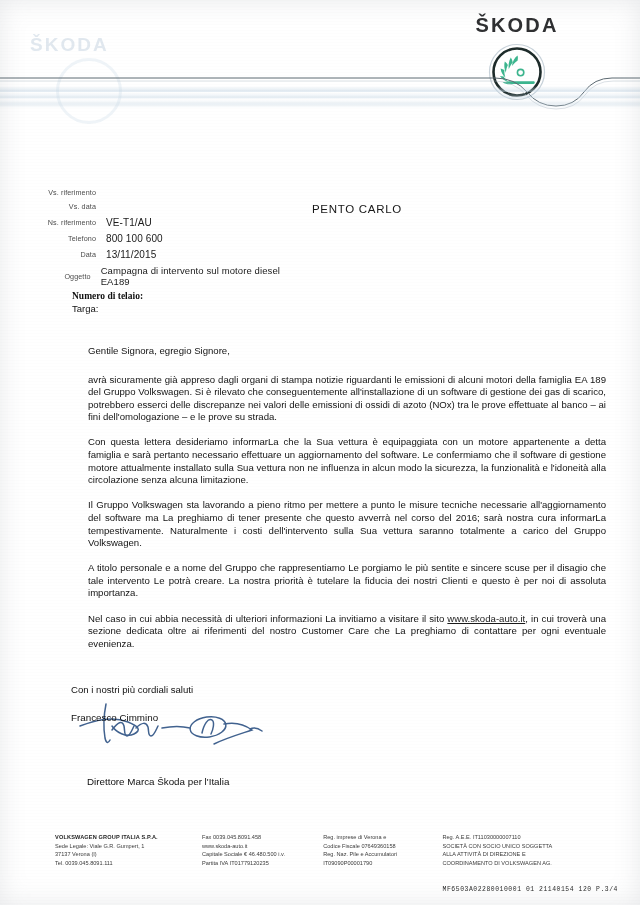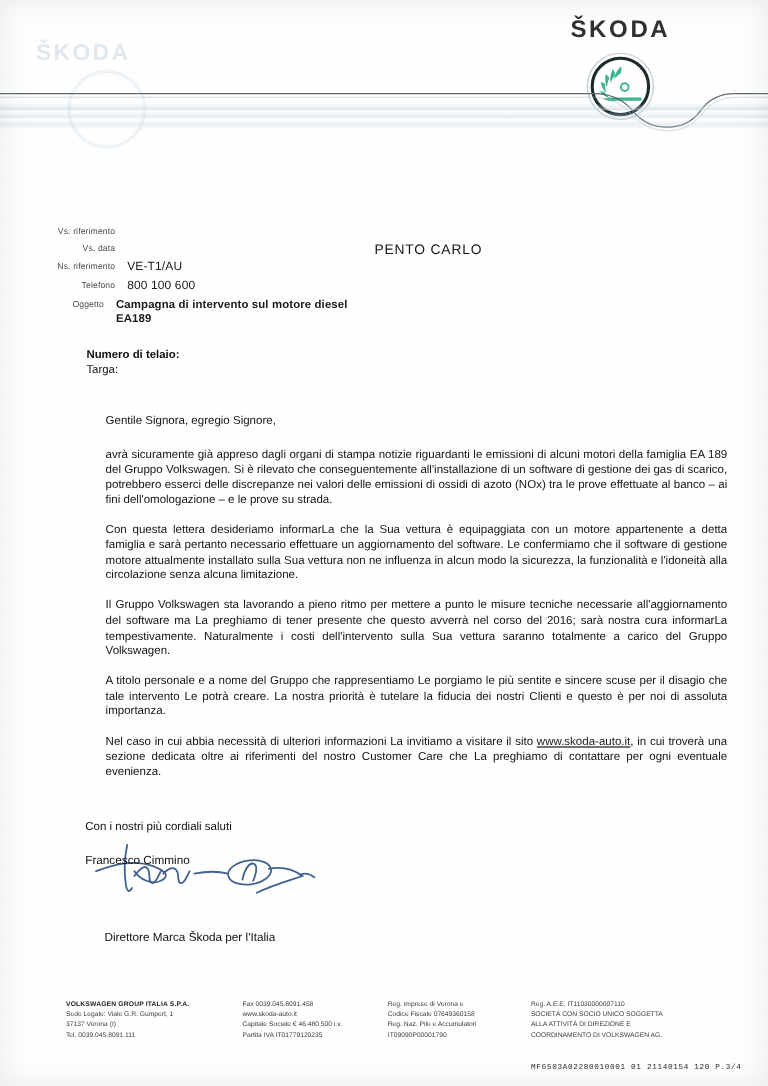"Vs. riferimento" .refrow { align-items: flex-start -> center }
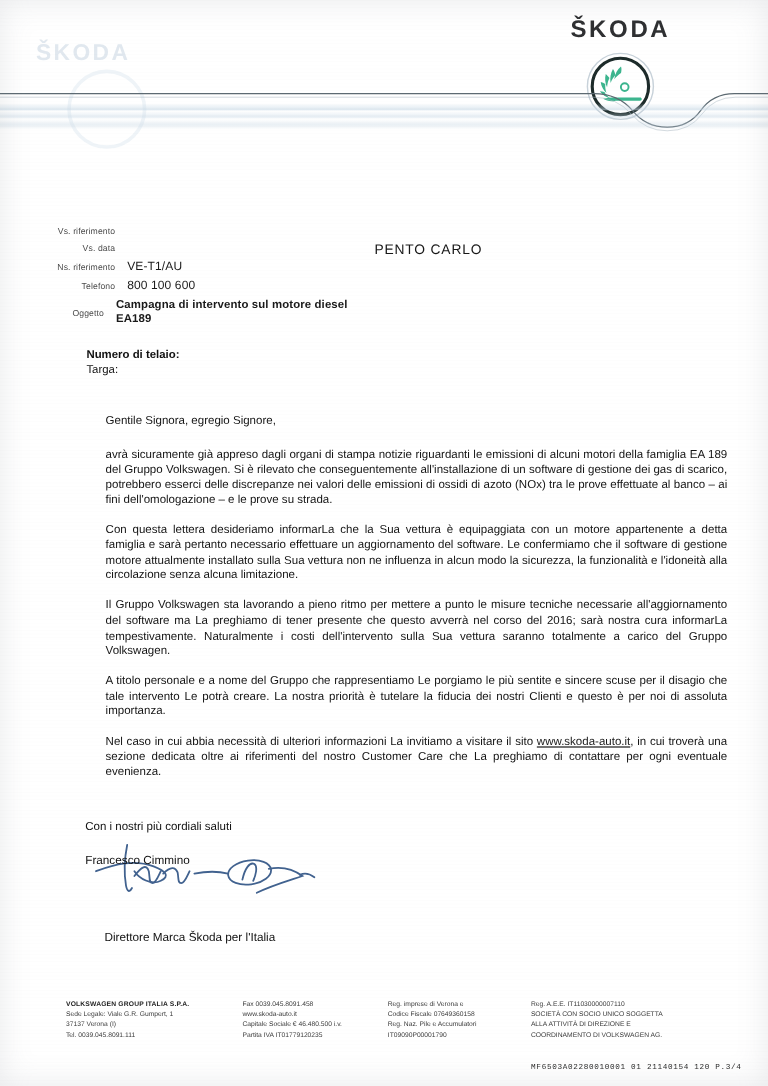"Data" div.refrow { html: none -> <div> <div>Data</div> <div>13/11/2015</div> </div> }
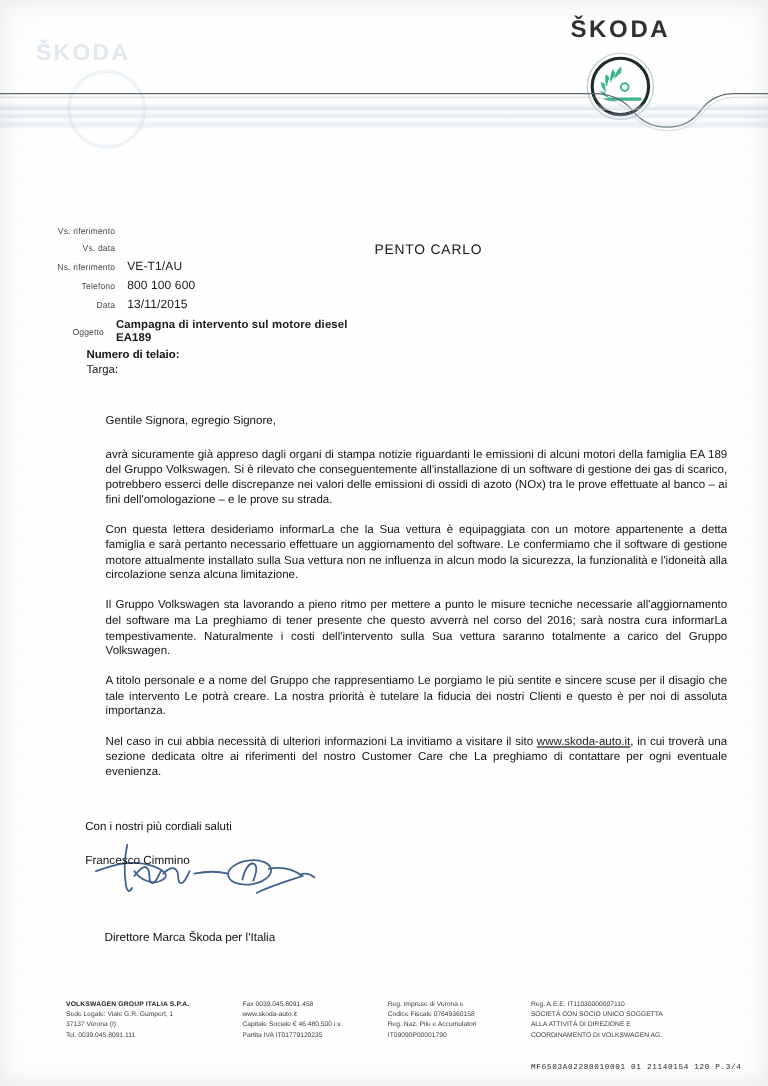"Campagna di intervento sul motore" .refvalue.strong { font-weight: bold -> normal }
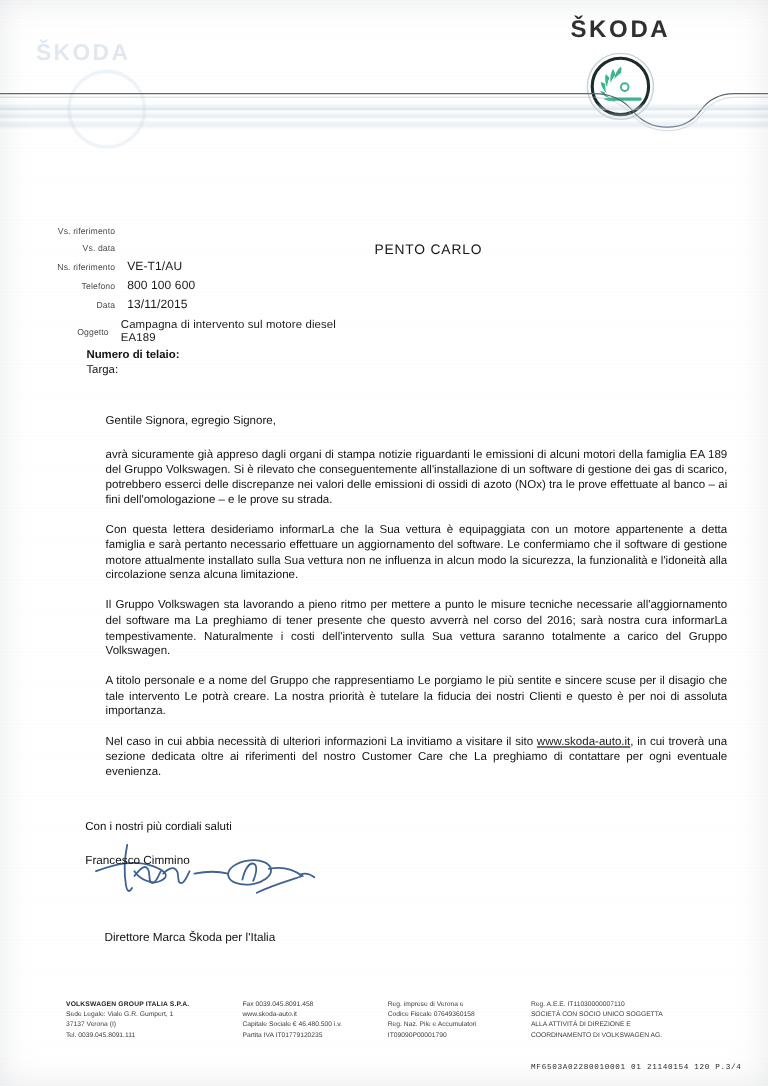"Numero di telaio:" .vehicle .b { font-family: none -> Liberation Serif, serif }
